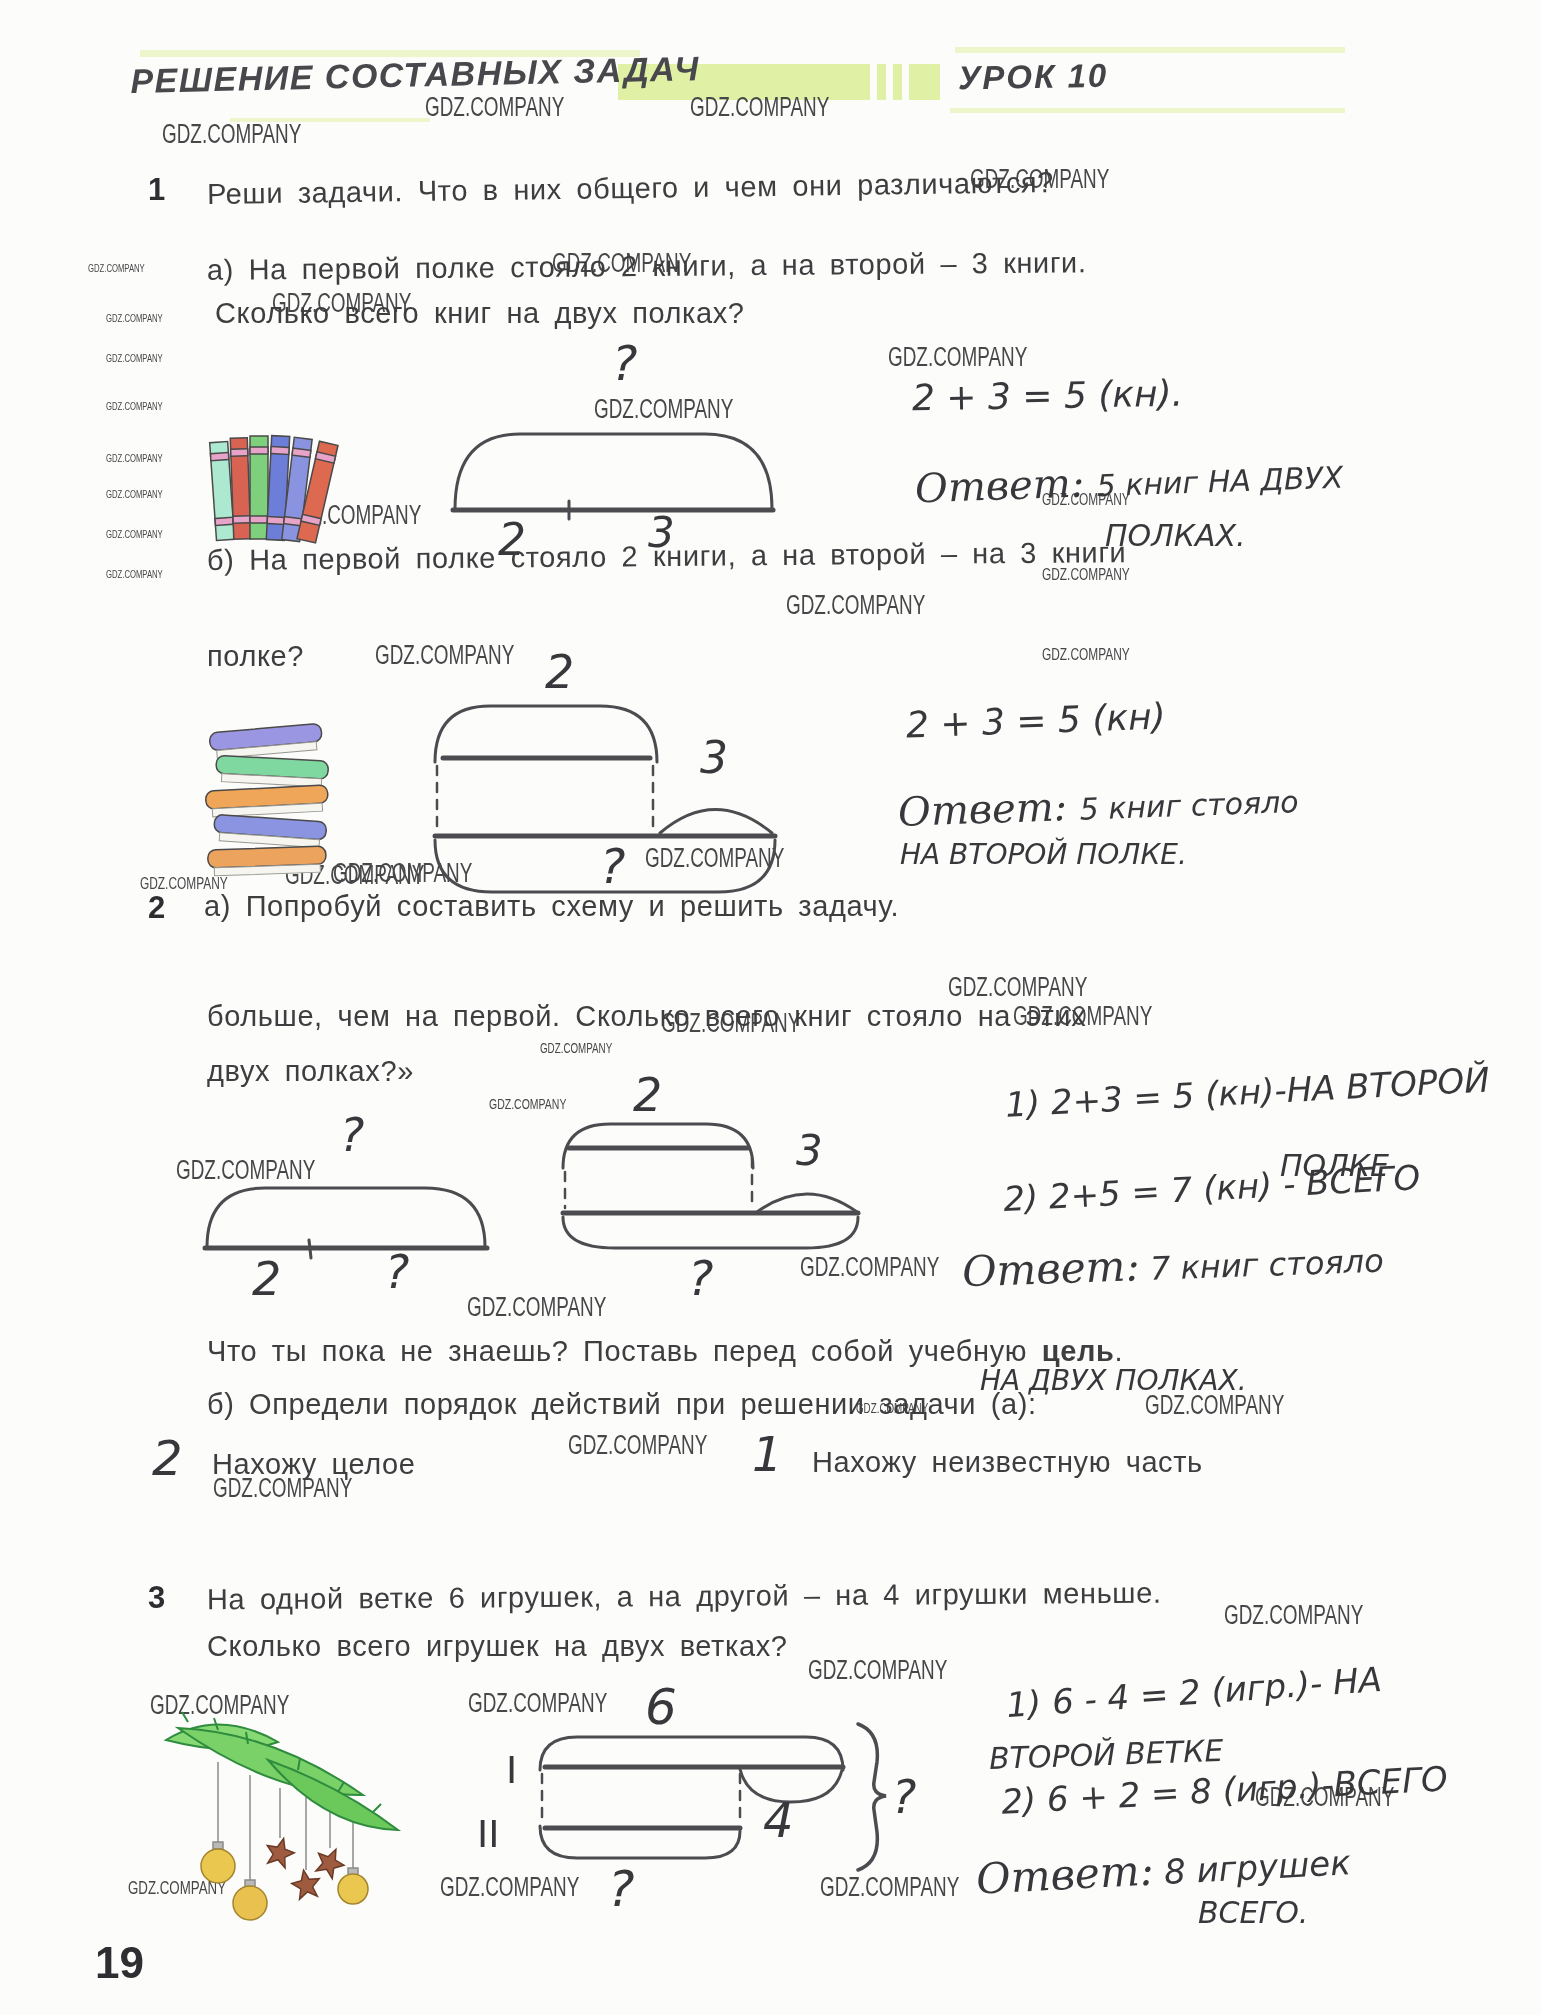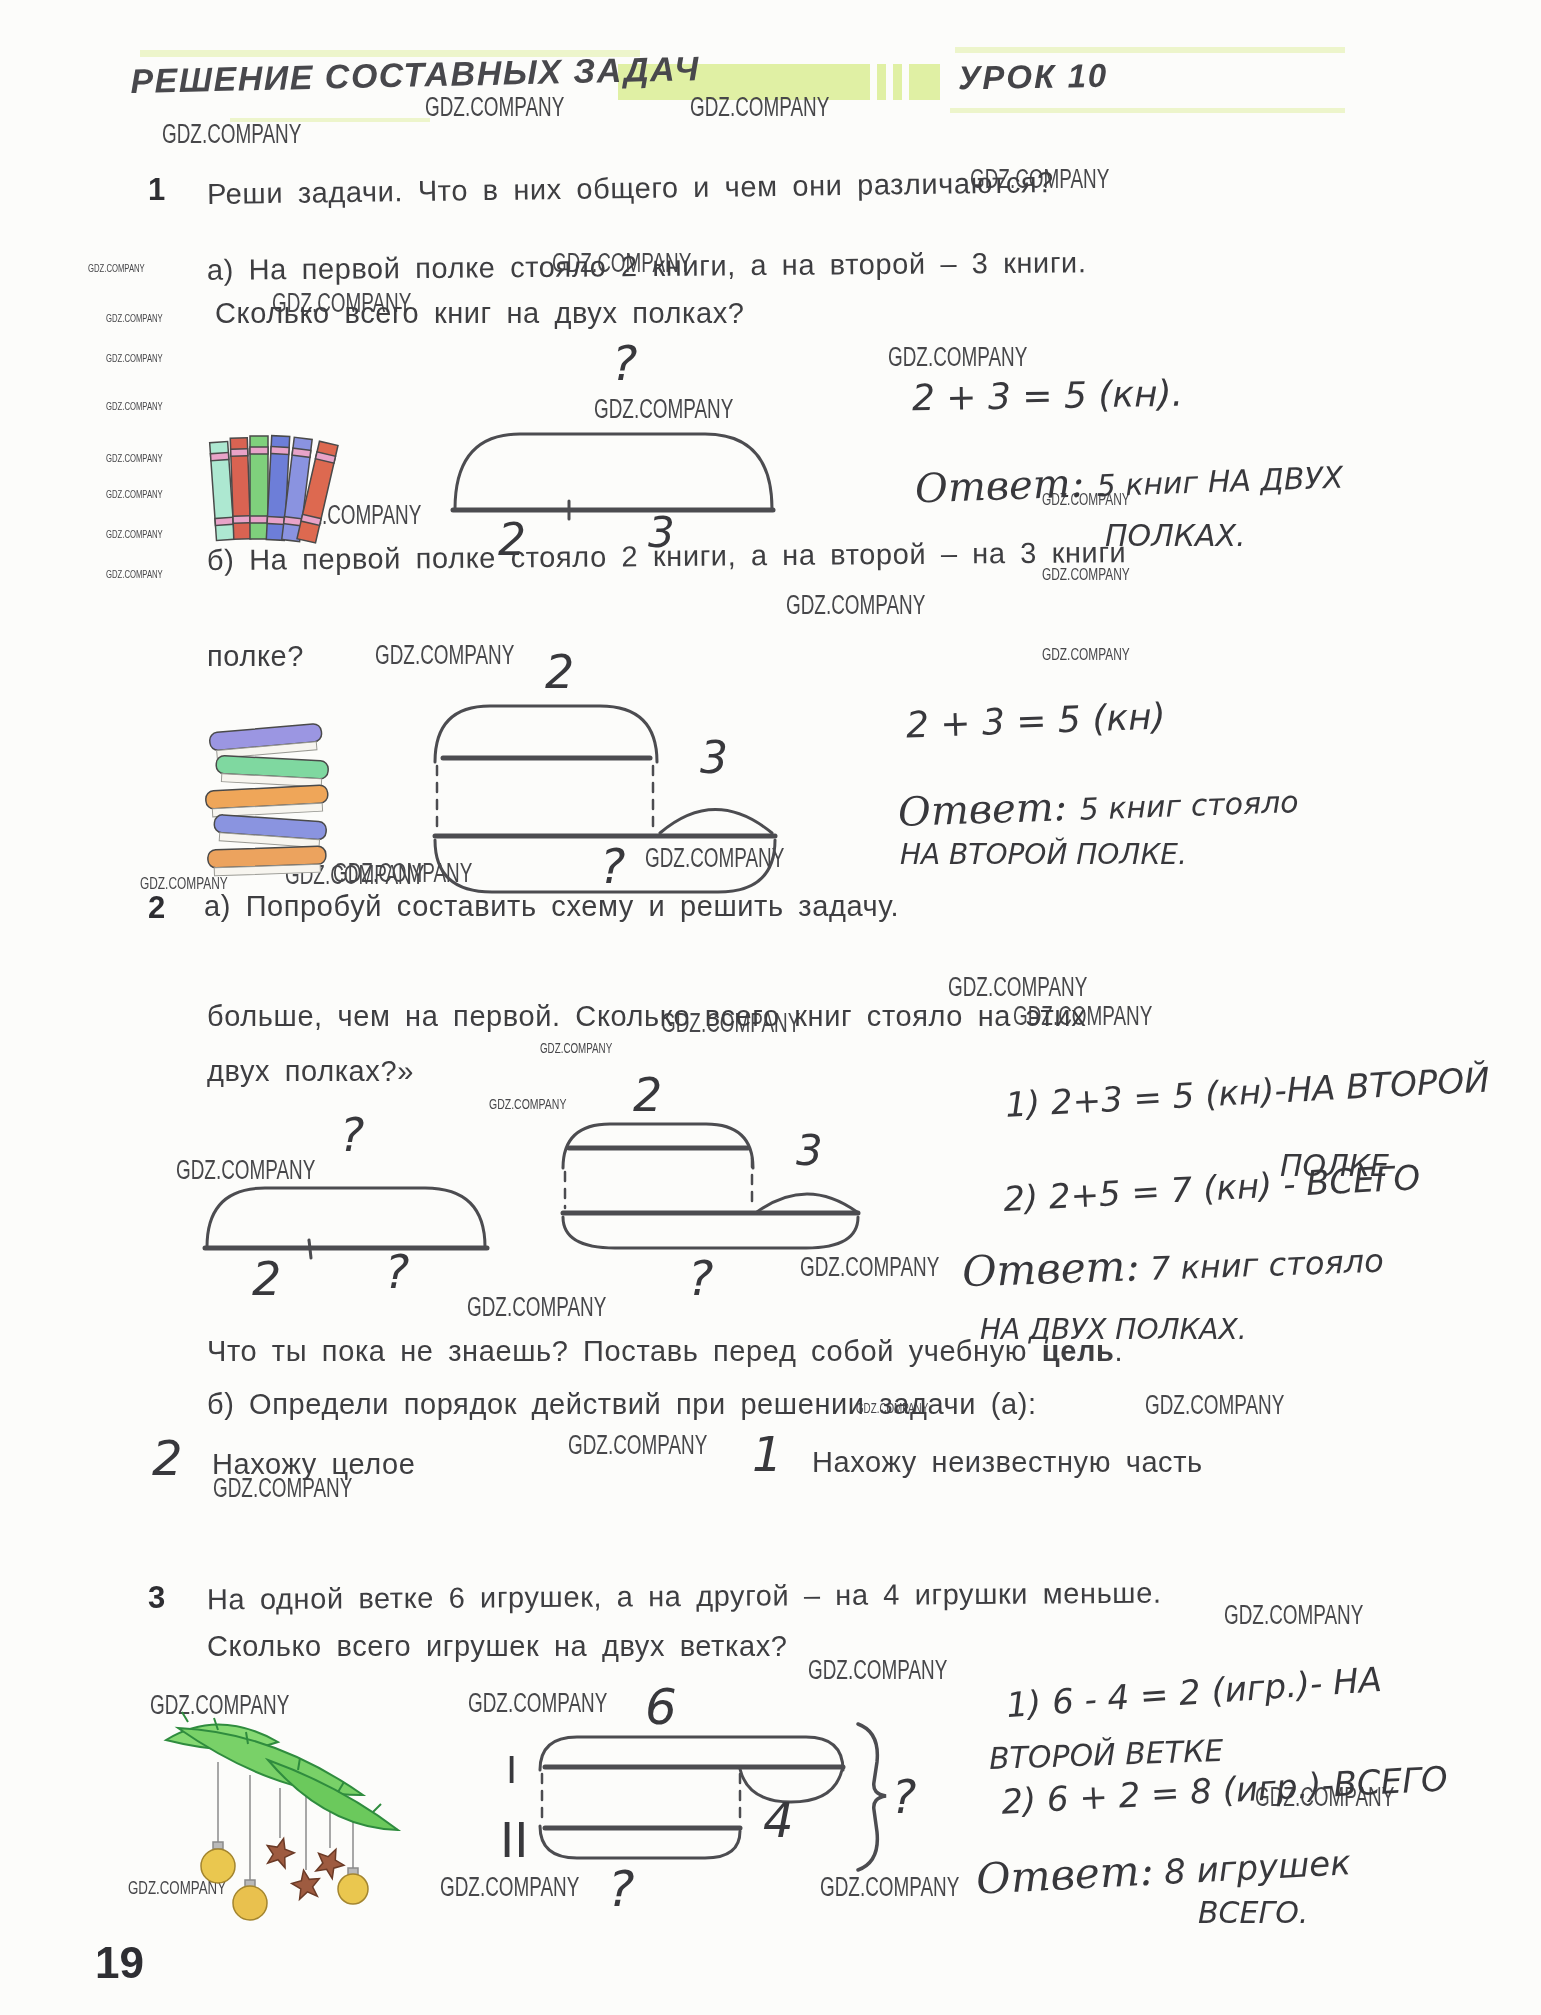"НА ДВУХ ПОЛКАХ." span.abs { top: 1313px -> 1364px }
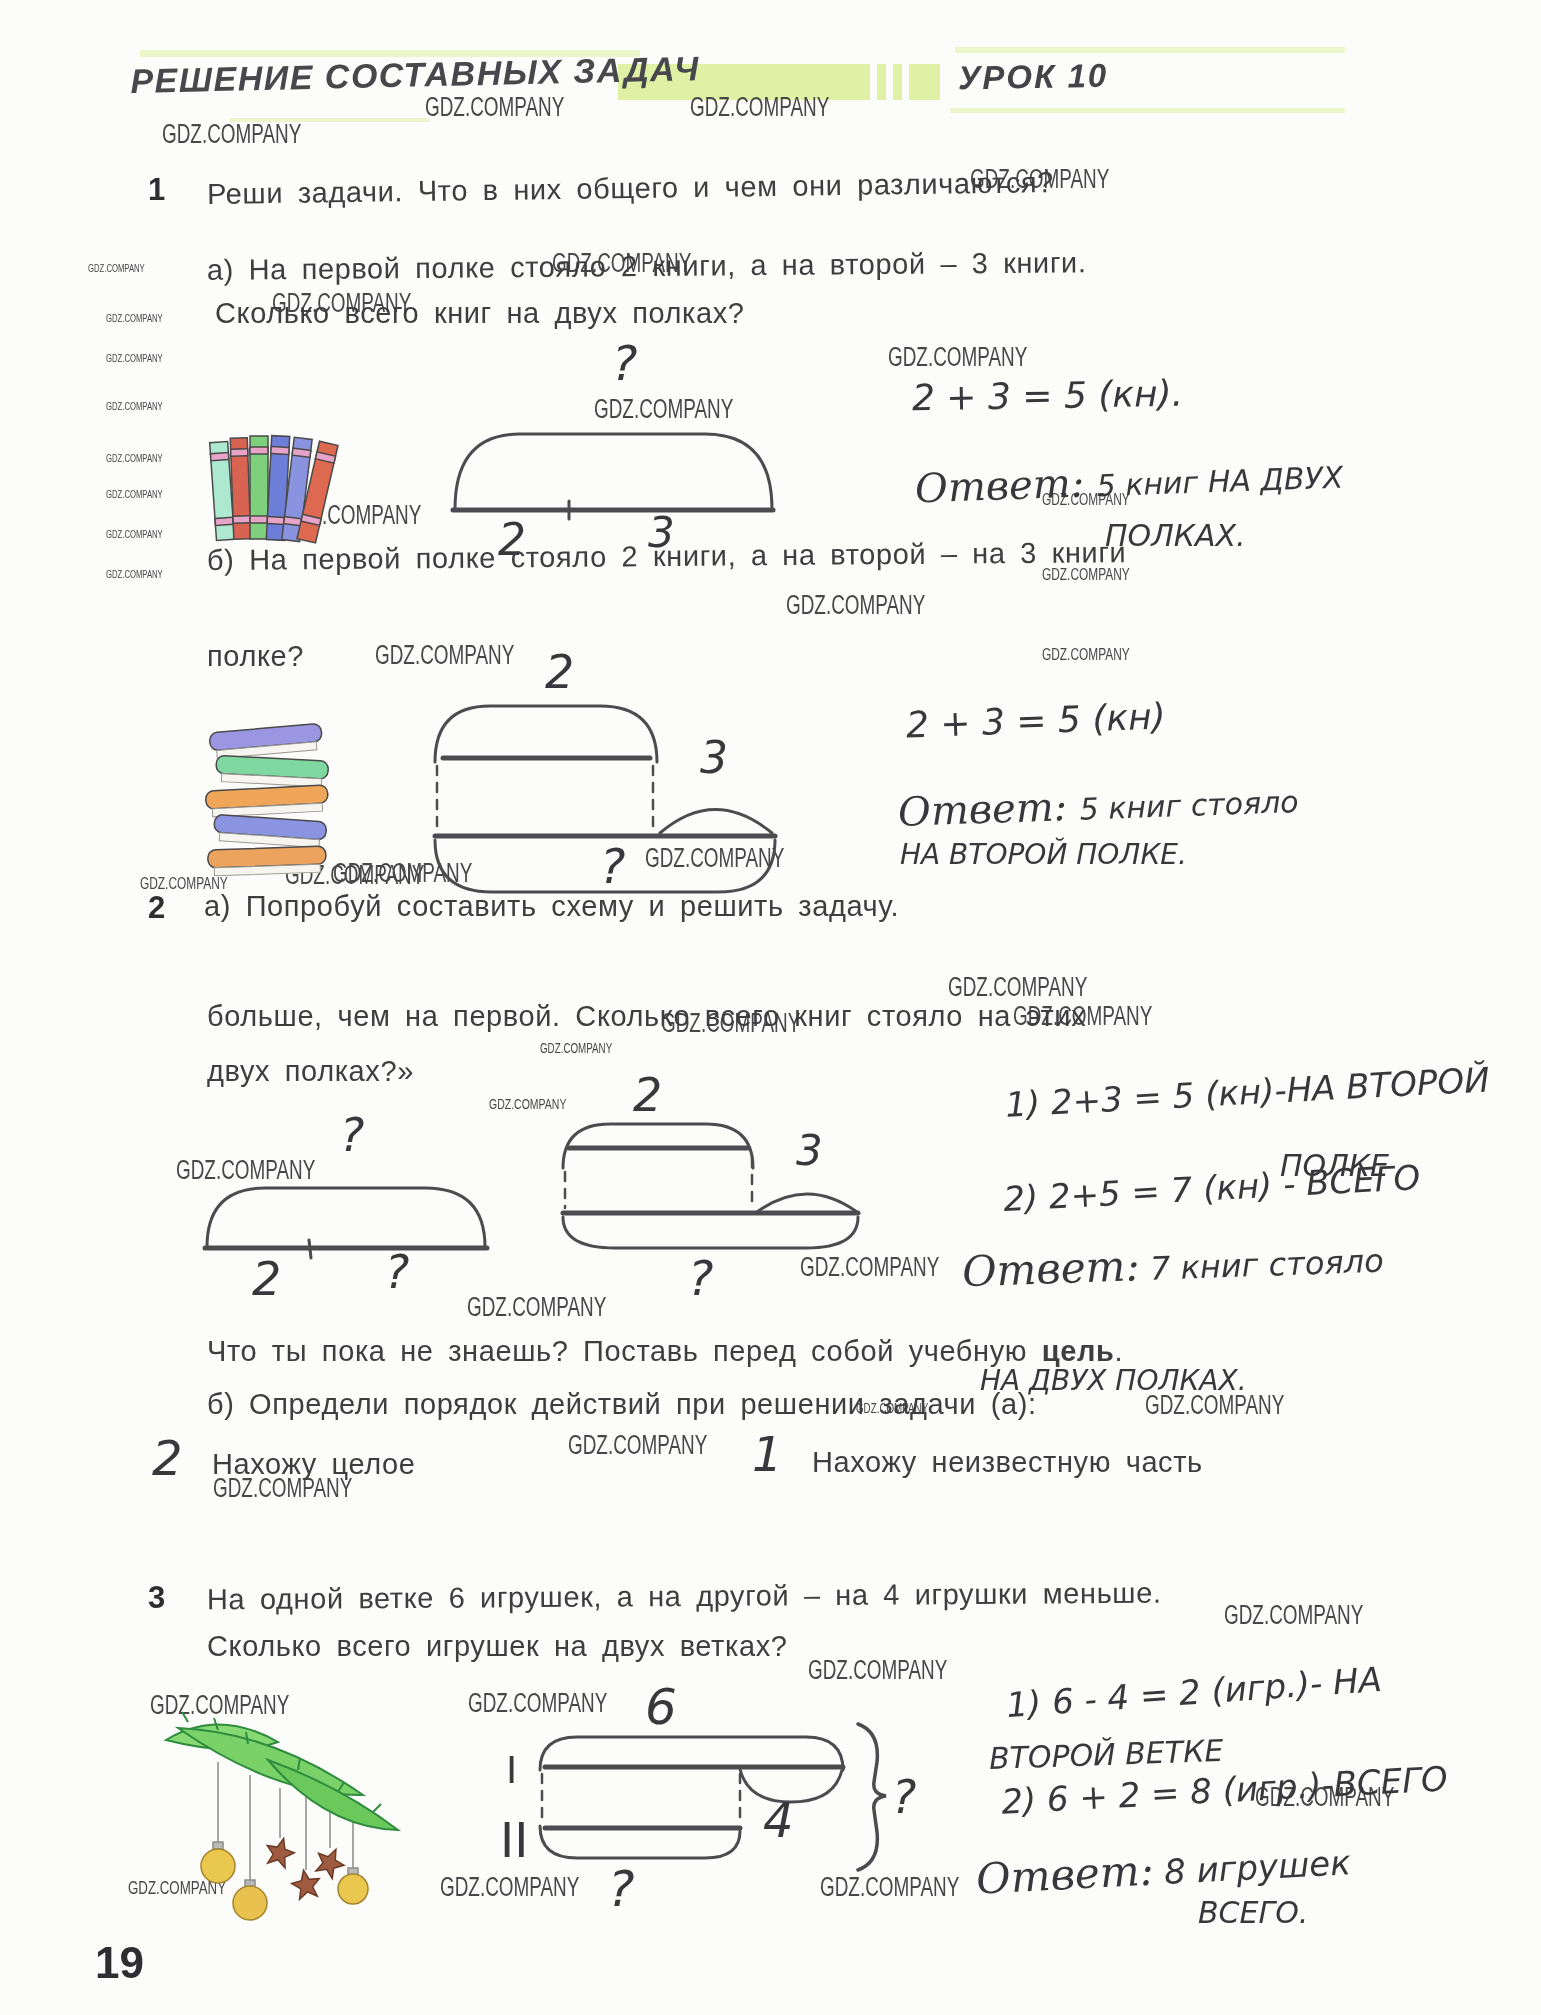"II" span.abs { font-size: 48px -> 38px; left: 500px -> 477px }
